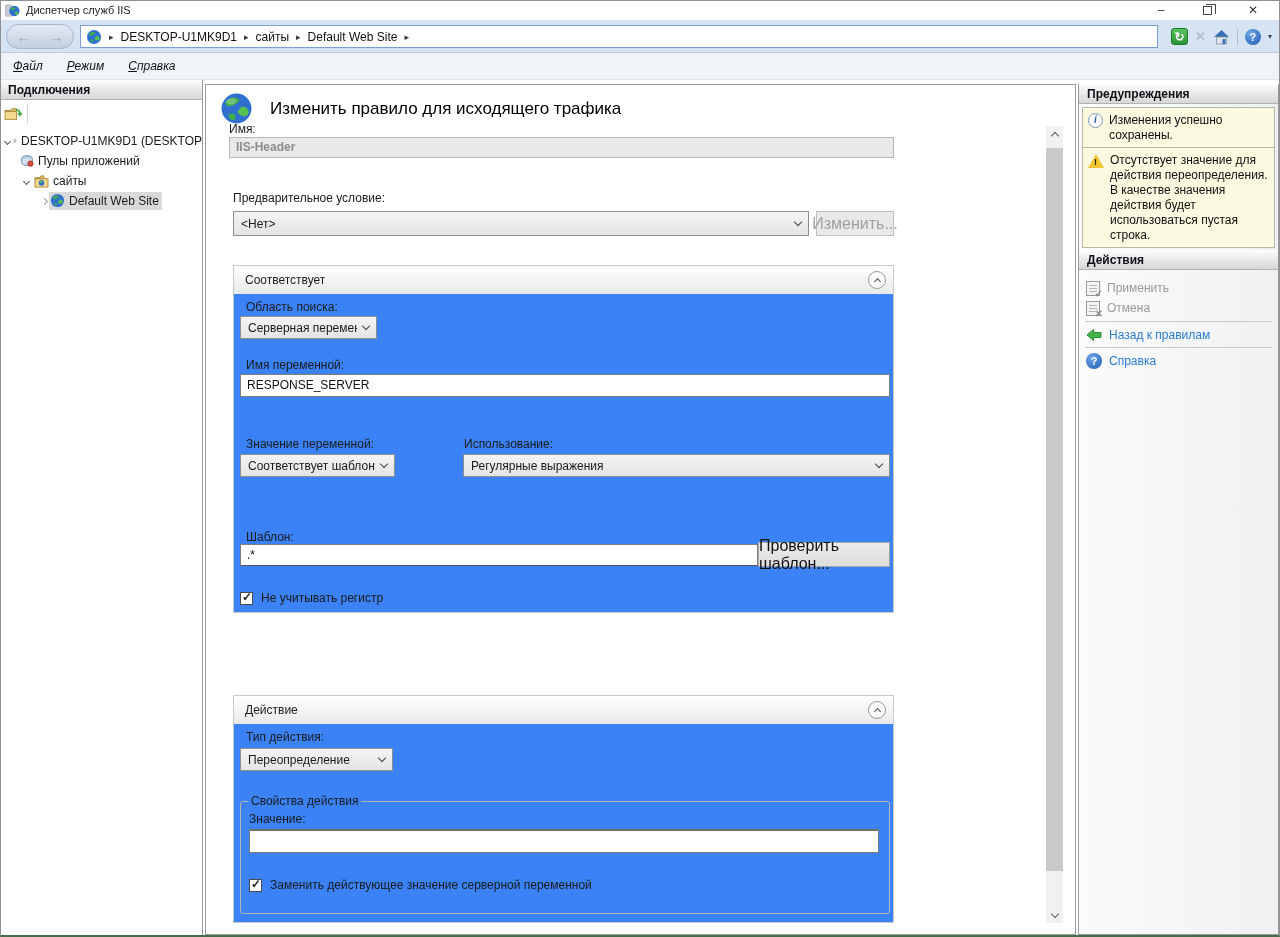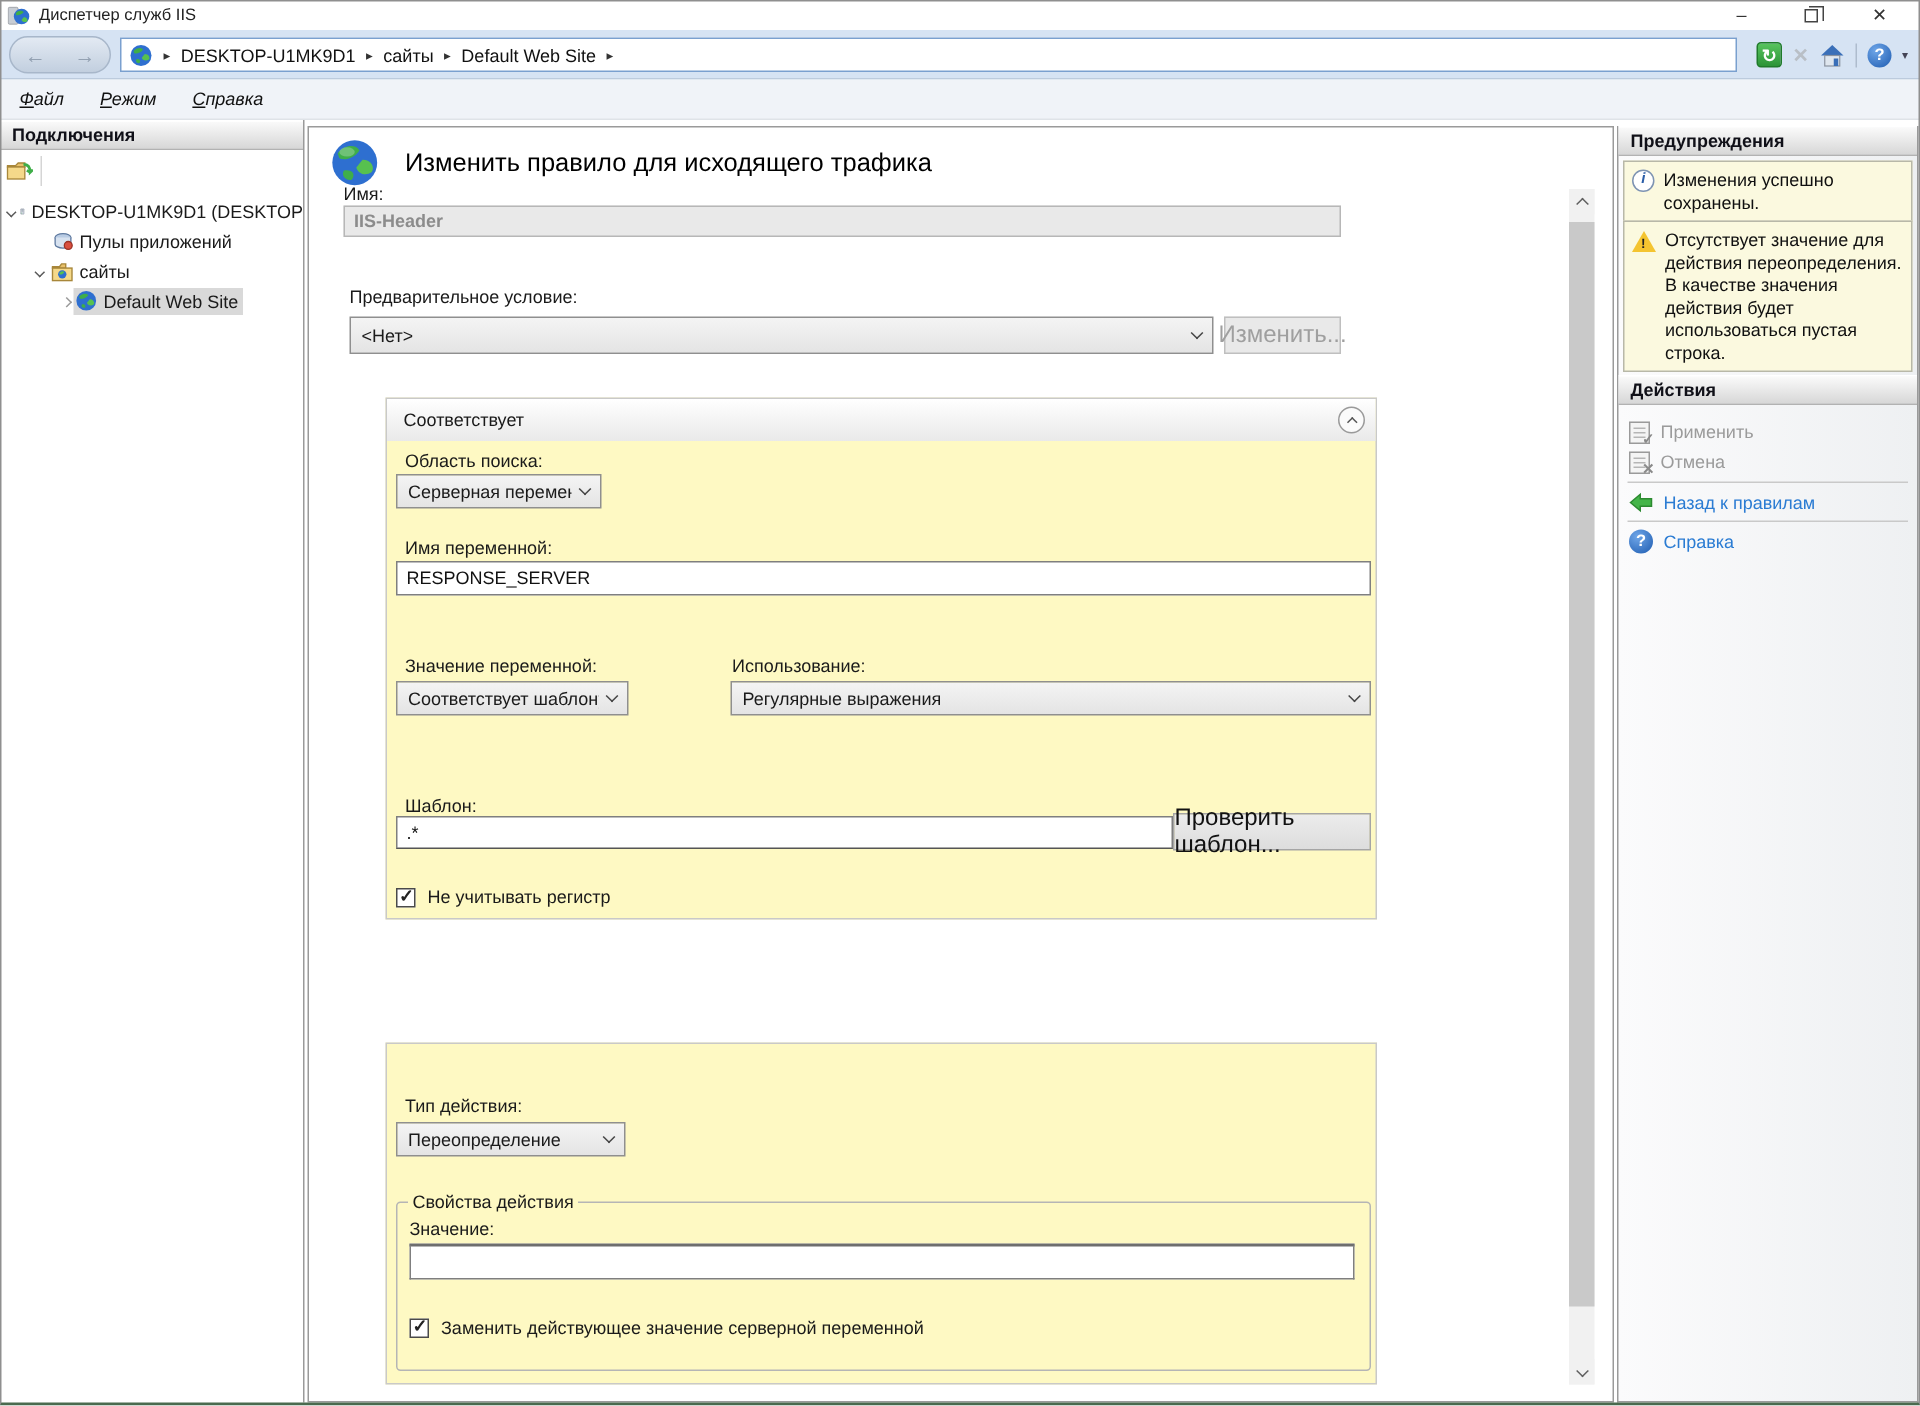"Пулы приложений" div.treerow { padding-left: 35px -> 20px }
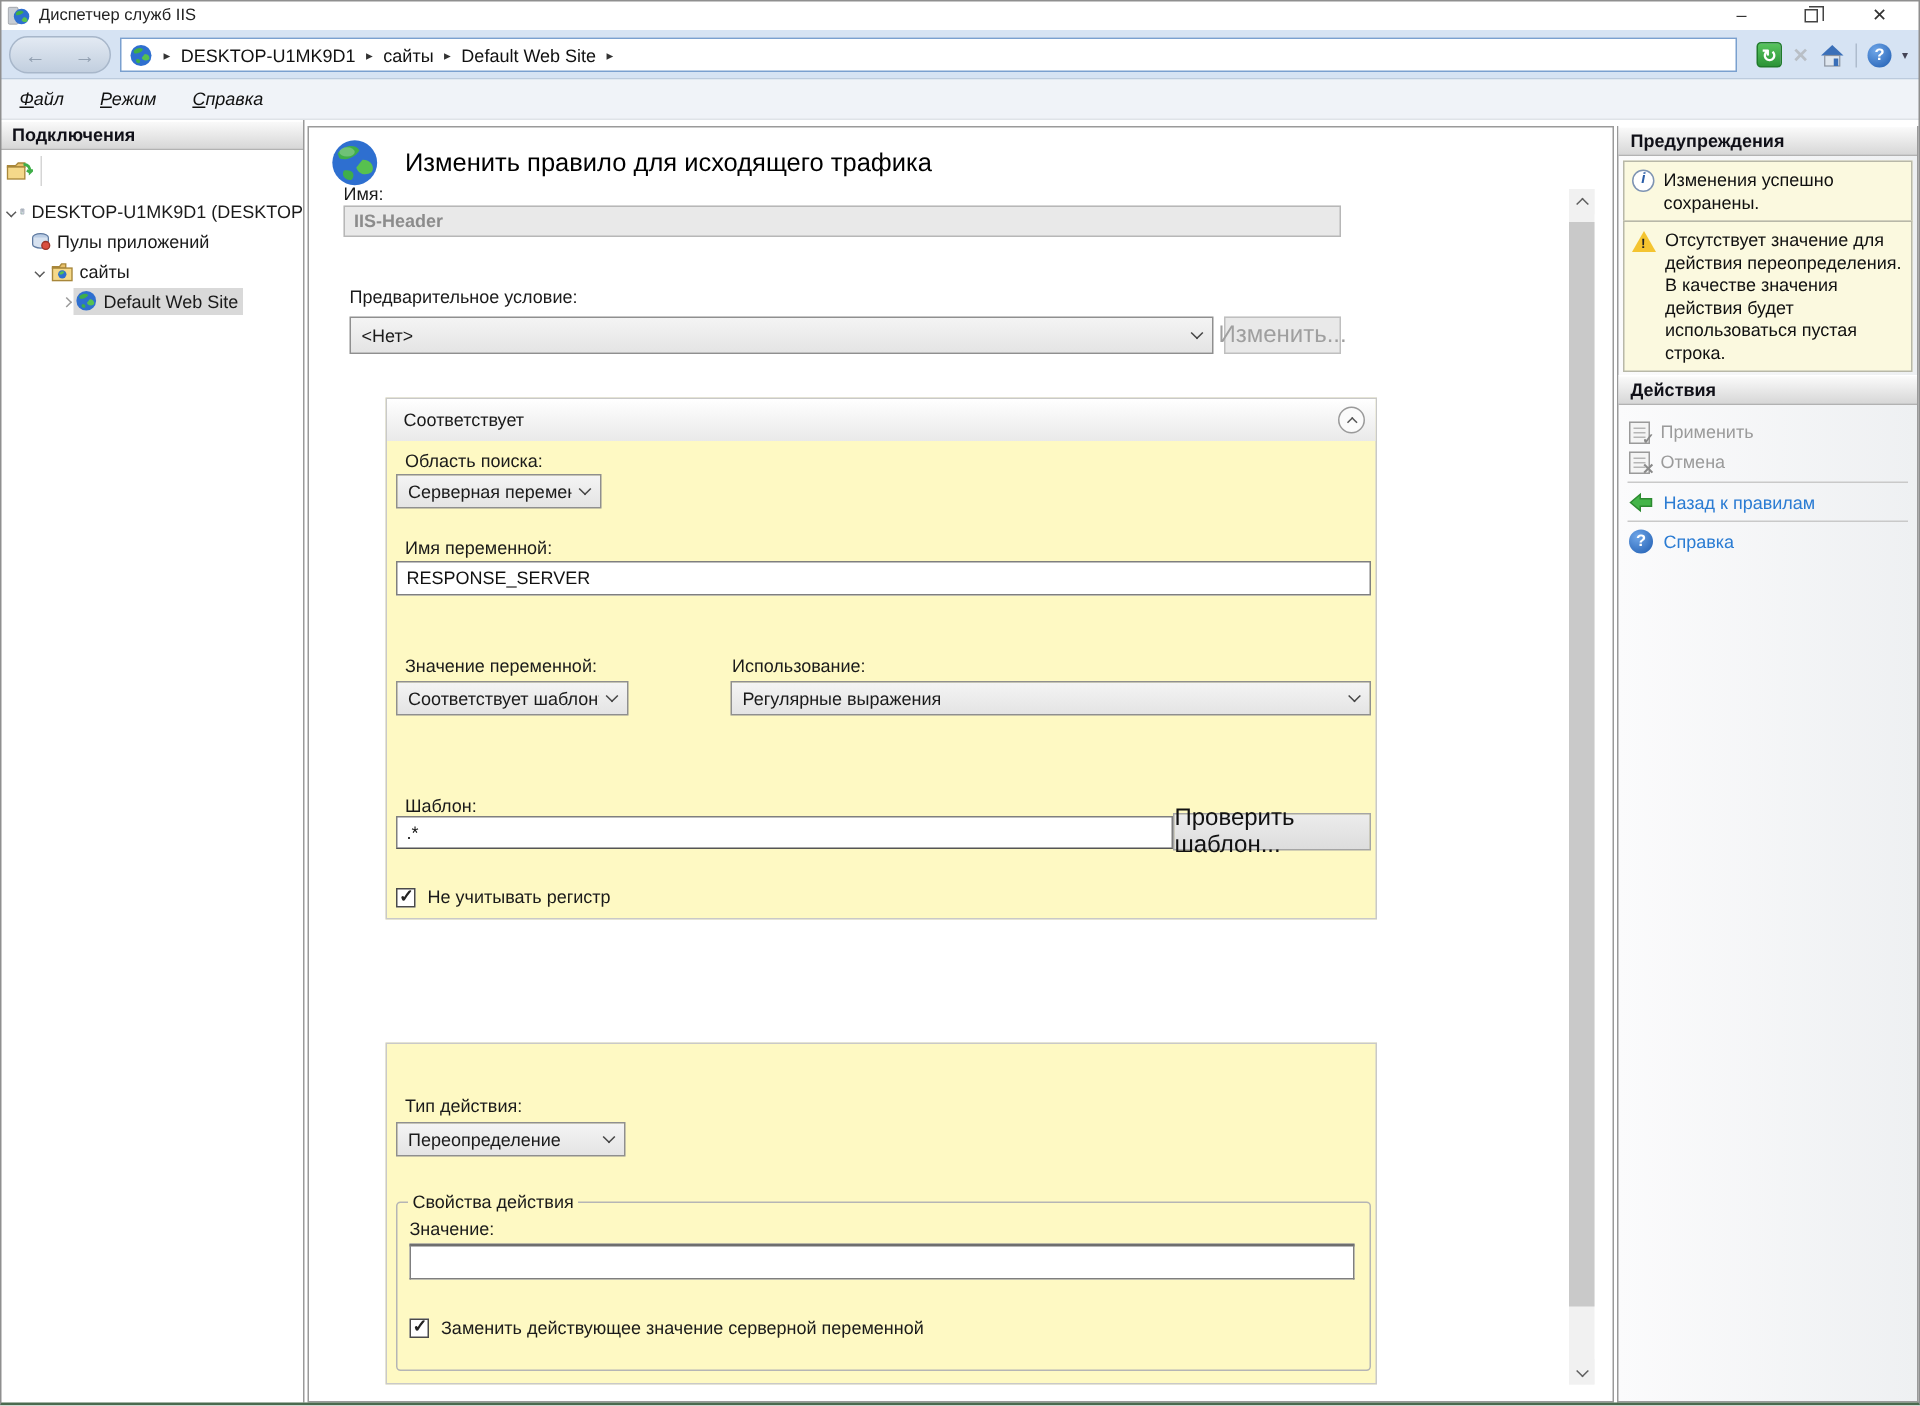"Соответствует" .section { background: #fef9c3 -> #3b82f6; margin-left: 24px -> none }
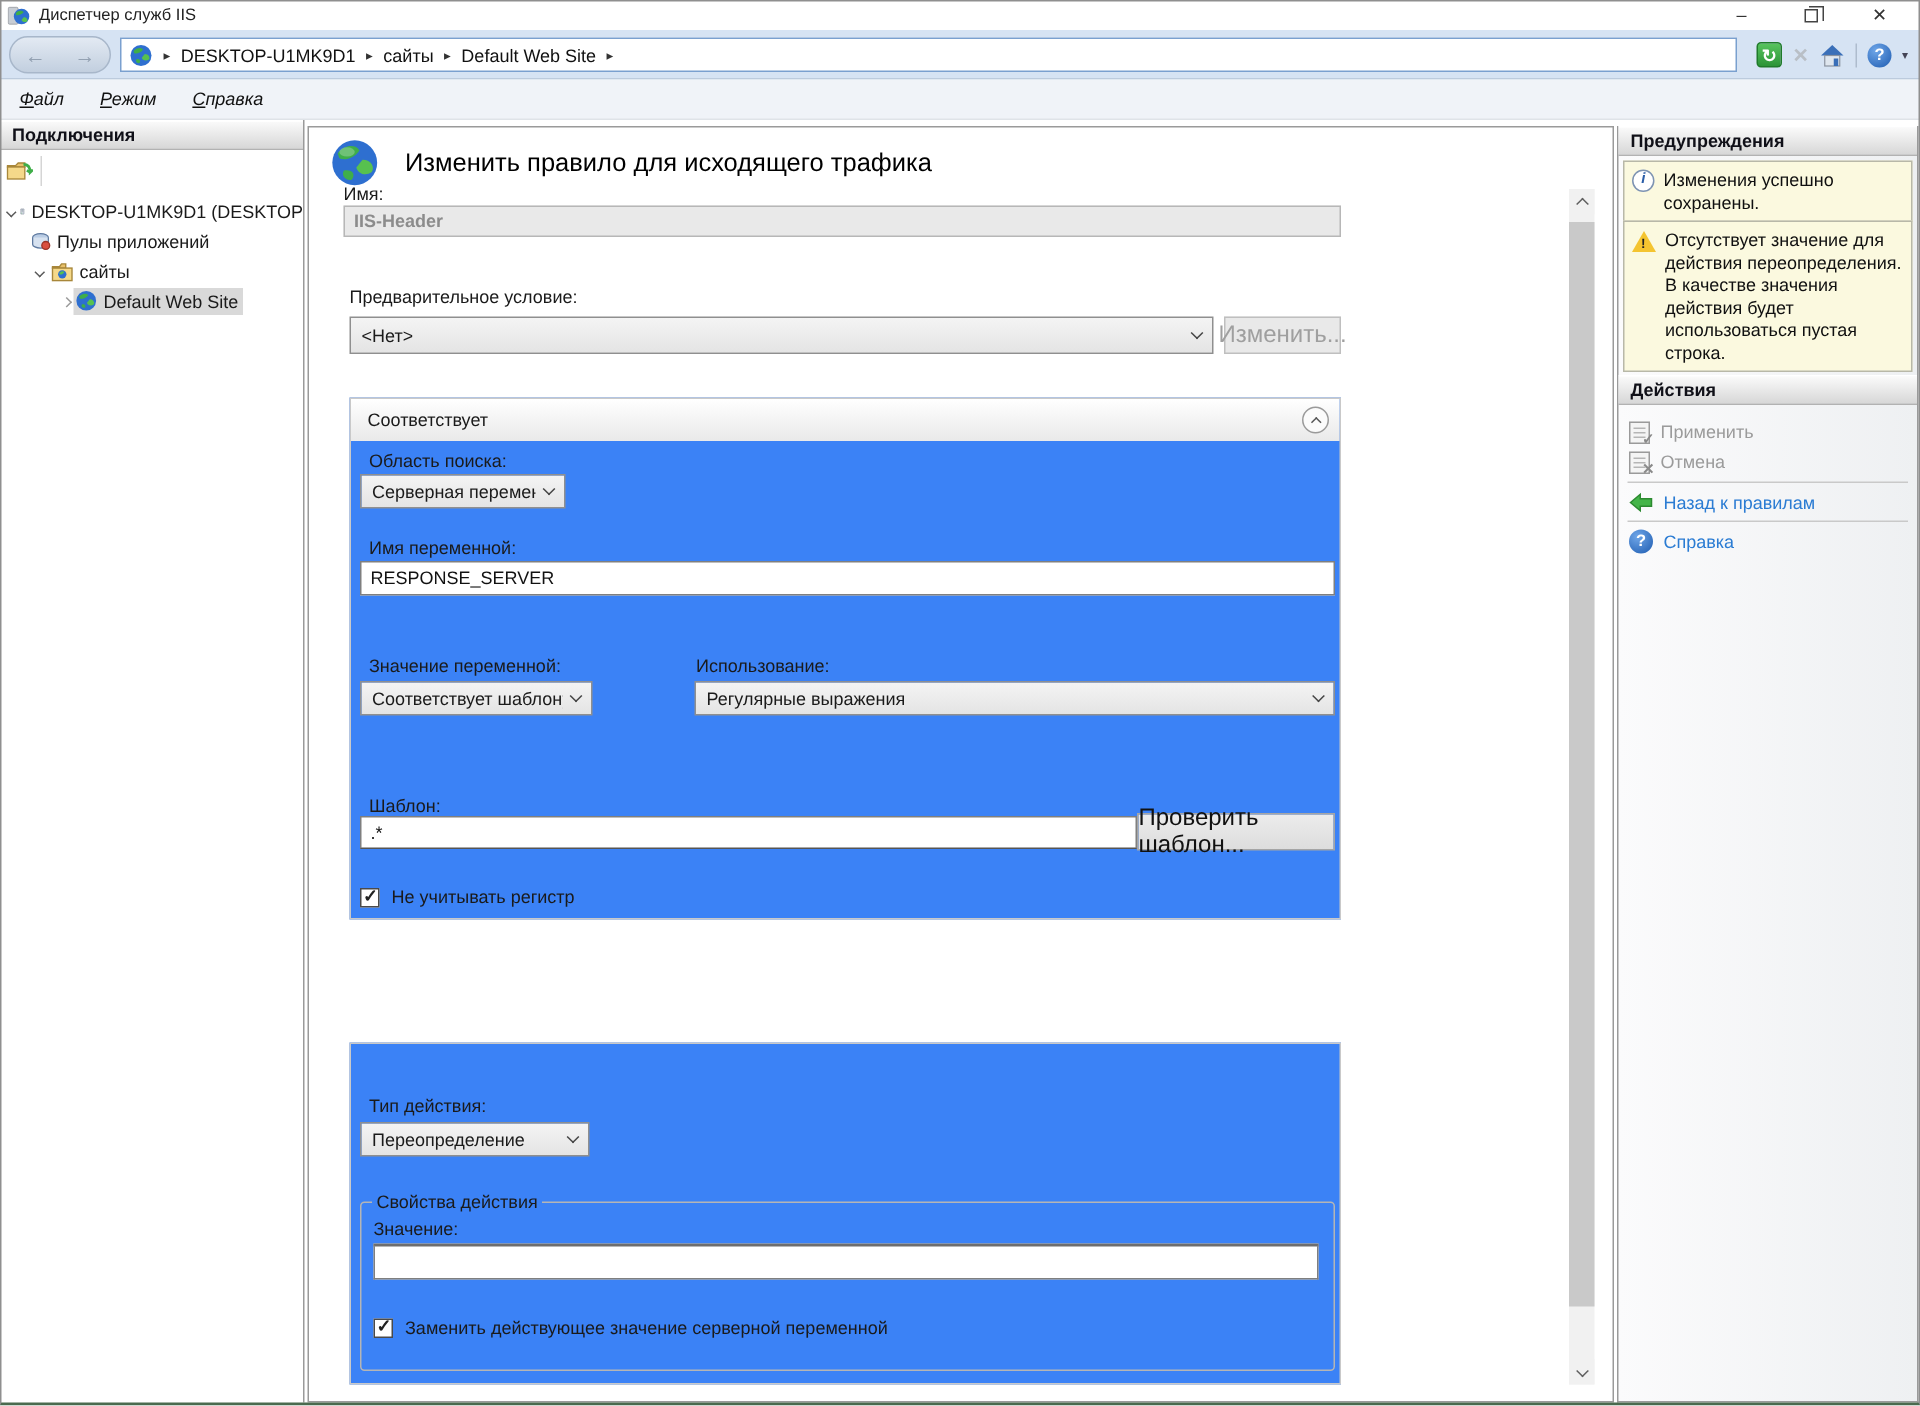"Действие" div.sechead { html: none -> <div> <span>Действие</span> <span> <span></span> </span> </div> }
